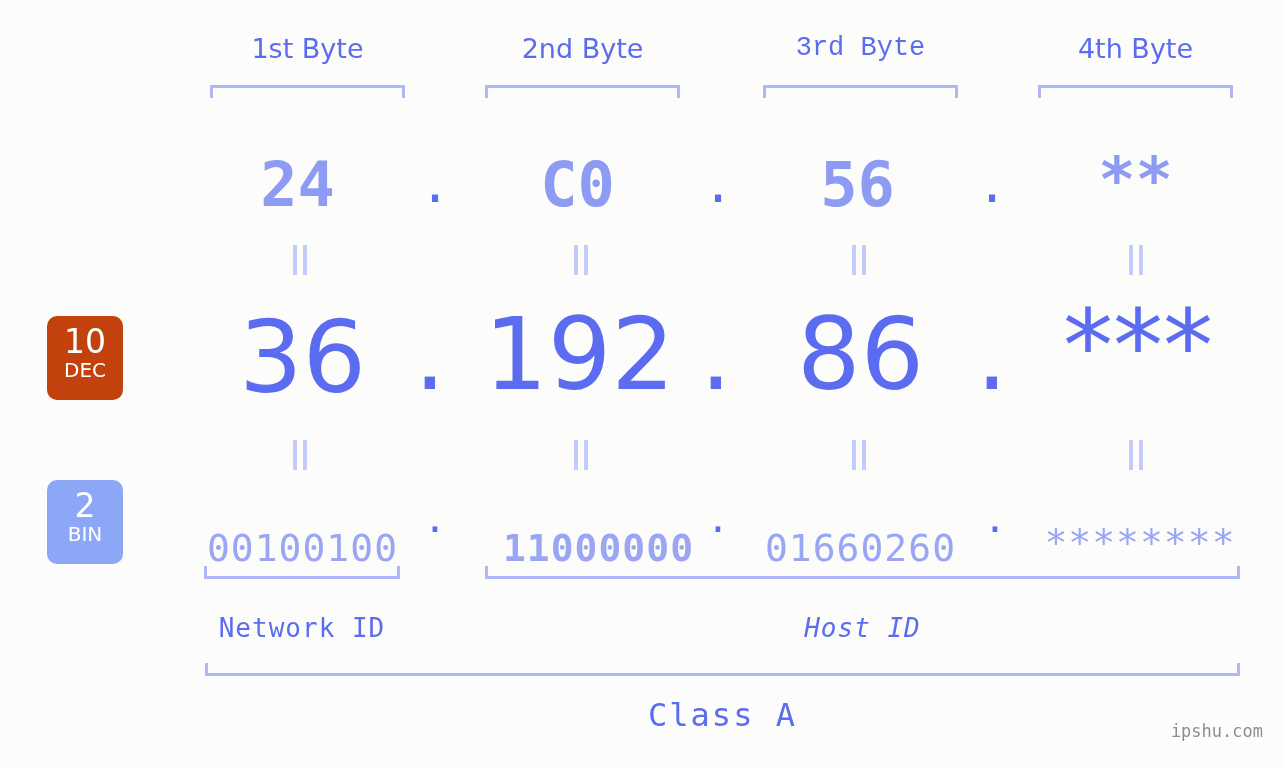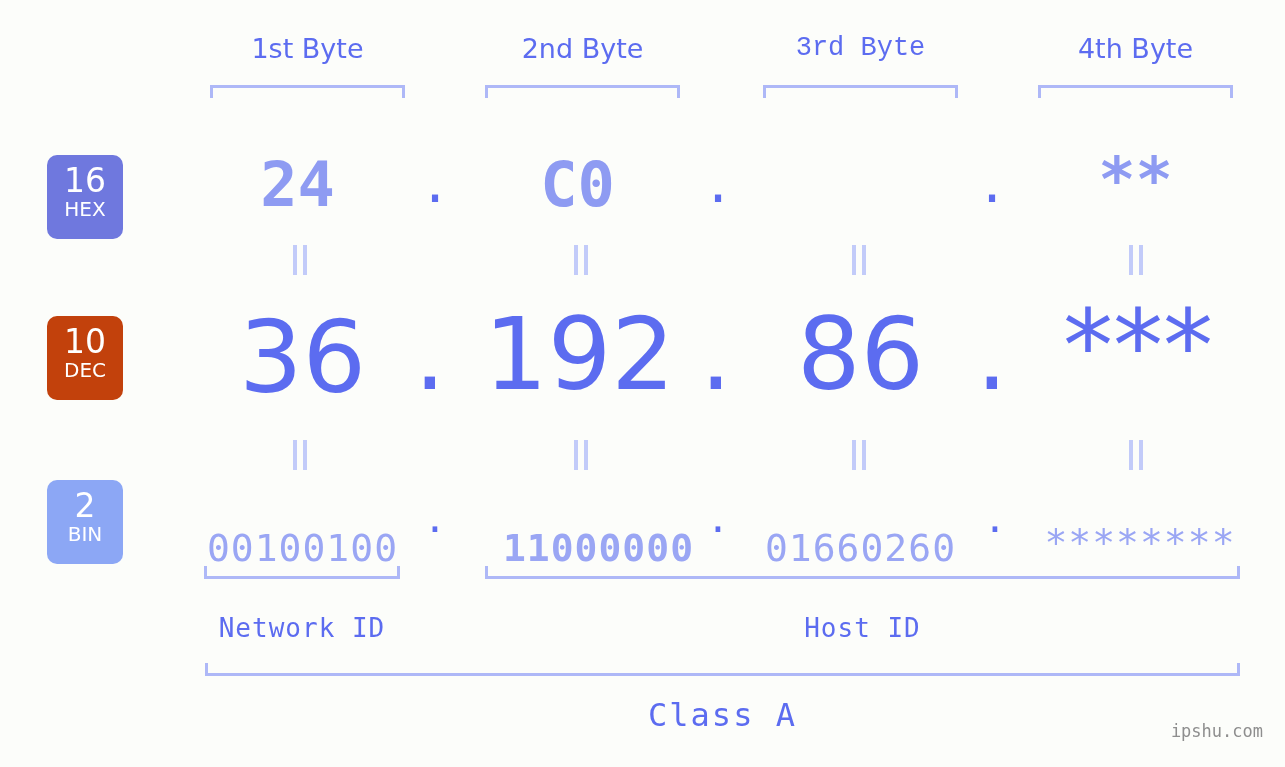"16" div.badge { html: <div> <span>16</span> <span>HEX</span> </div> -> none }
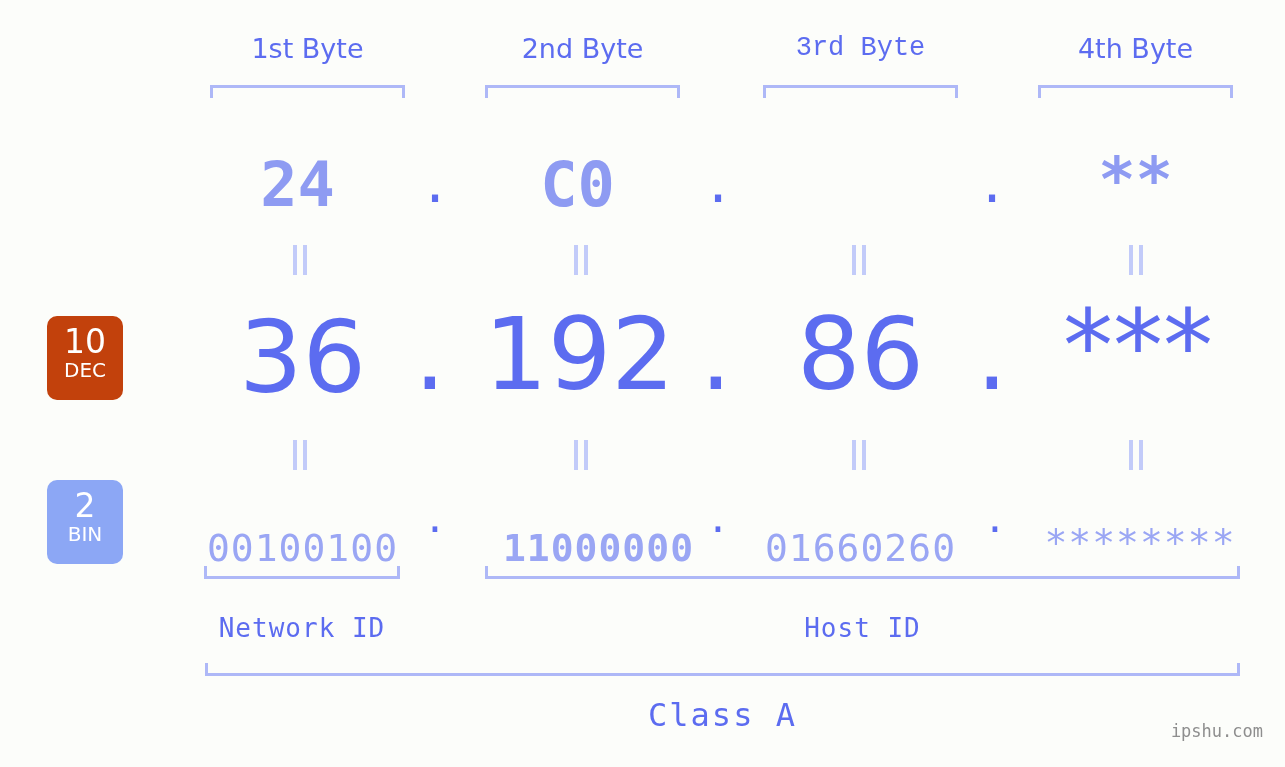"56" div.abs { html: none -> <div>56</div> }
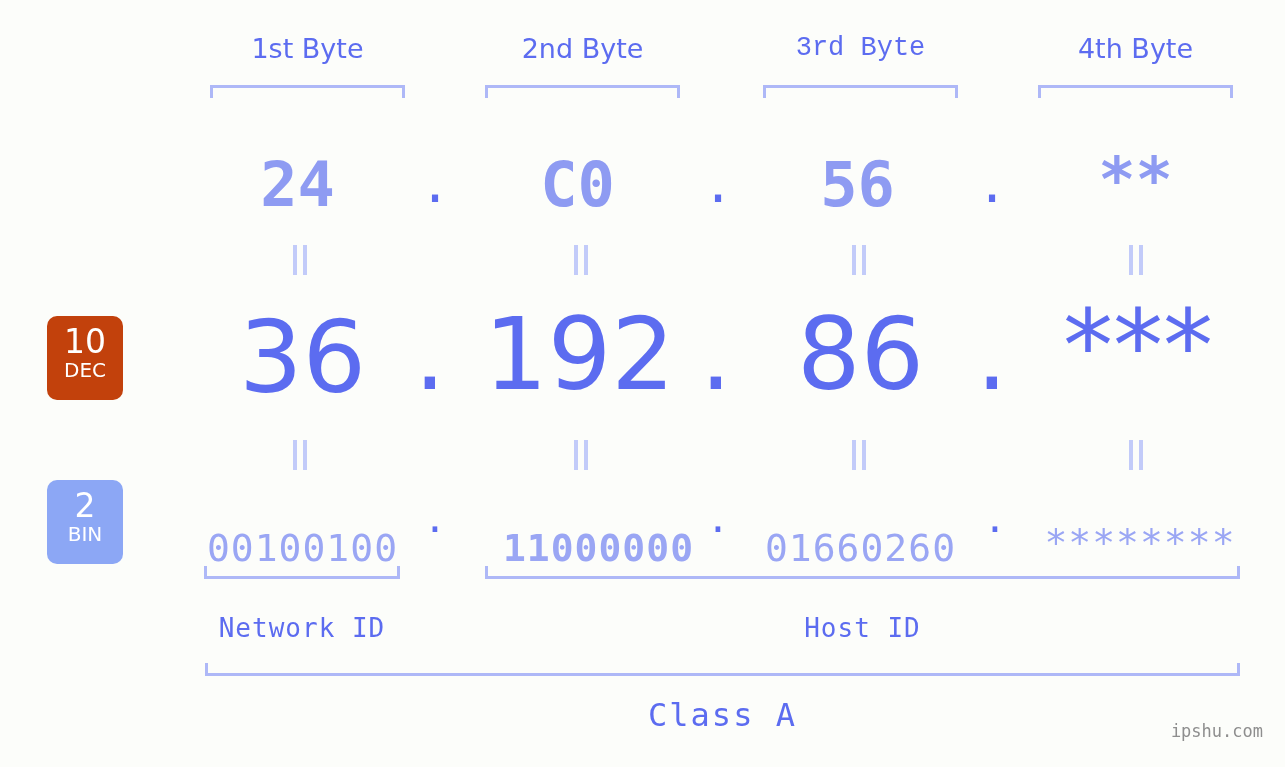"Host ID" div.abs { font-style: none -> italic }
